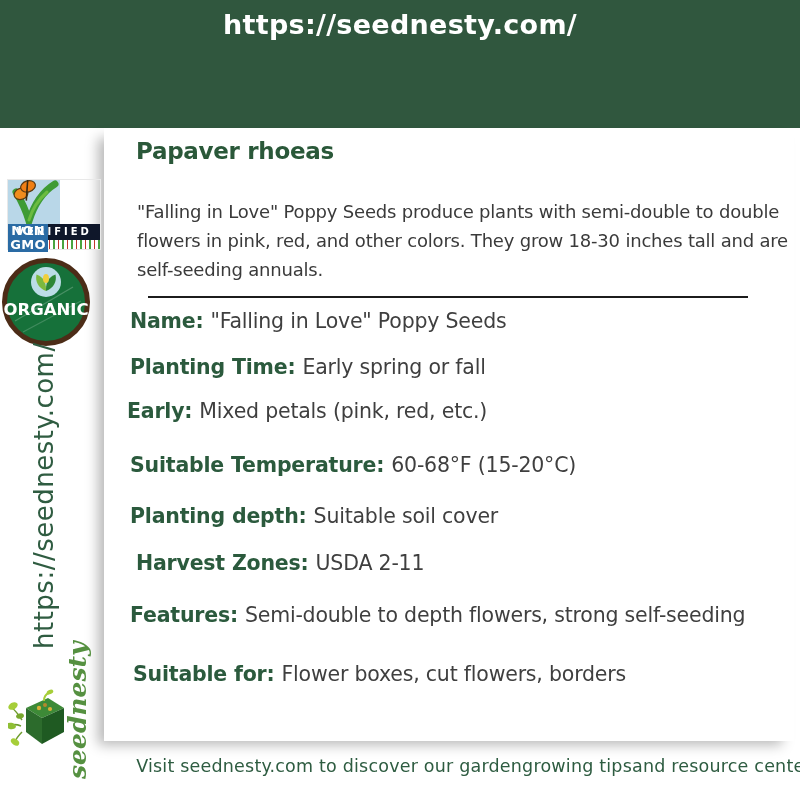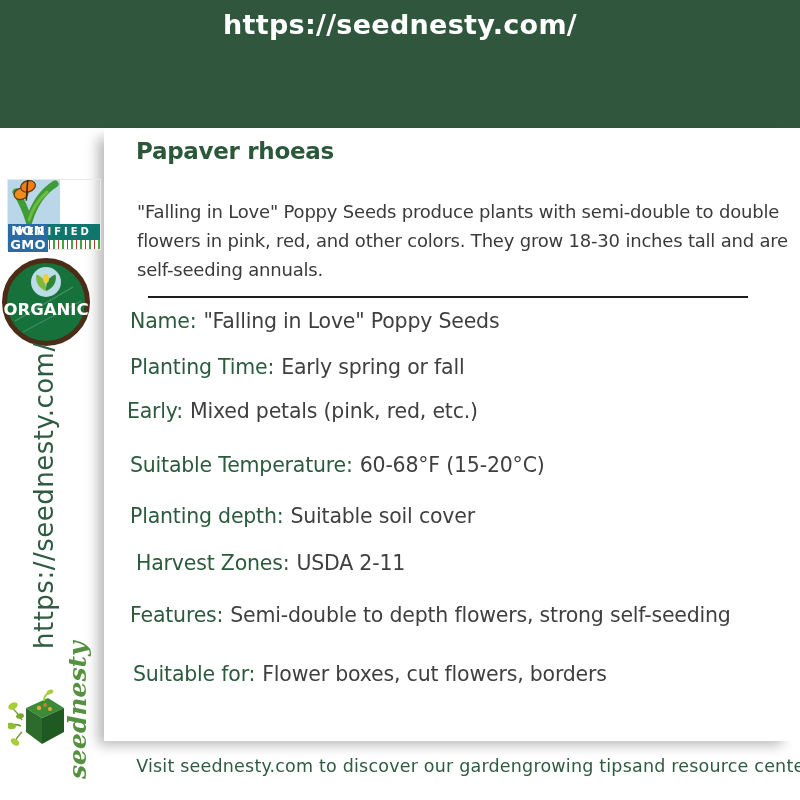"VERIFIED" .ng-verified { background: #0f766e -> #0f172a }
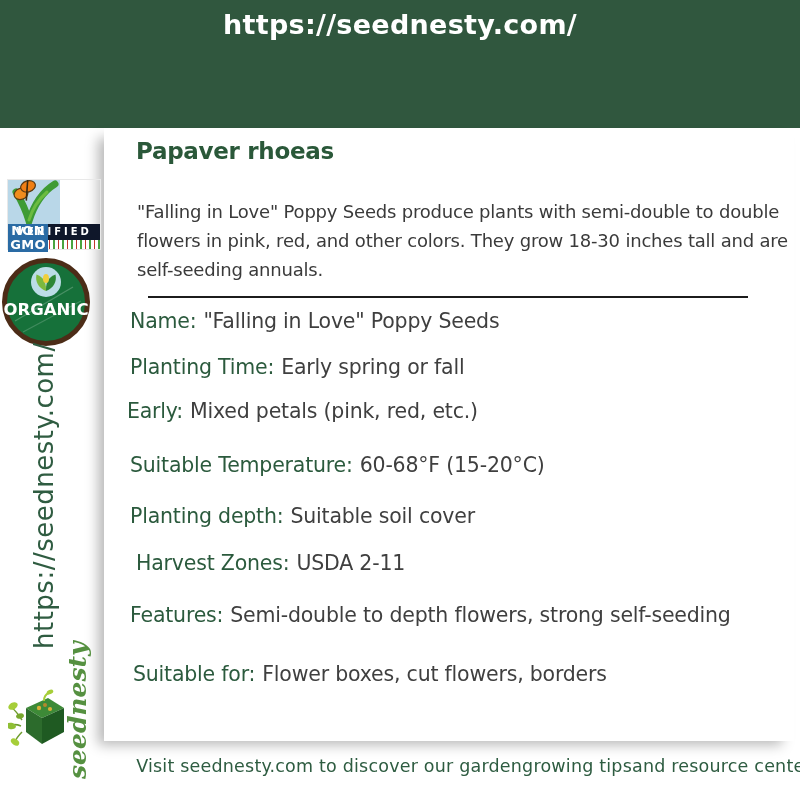"Name:" .field-label { font-weight: 400 -> 700 }
